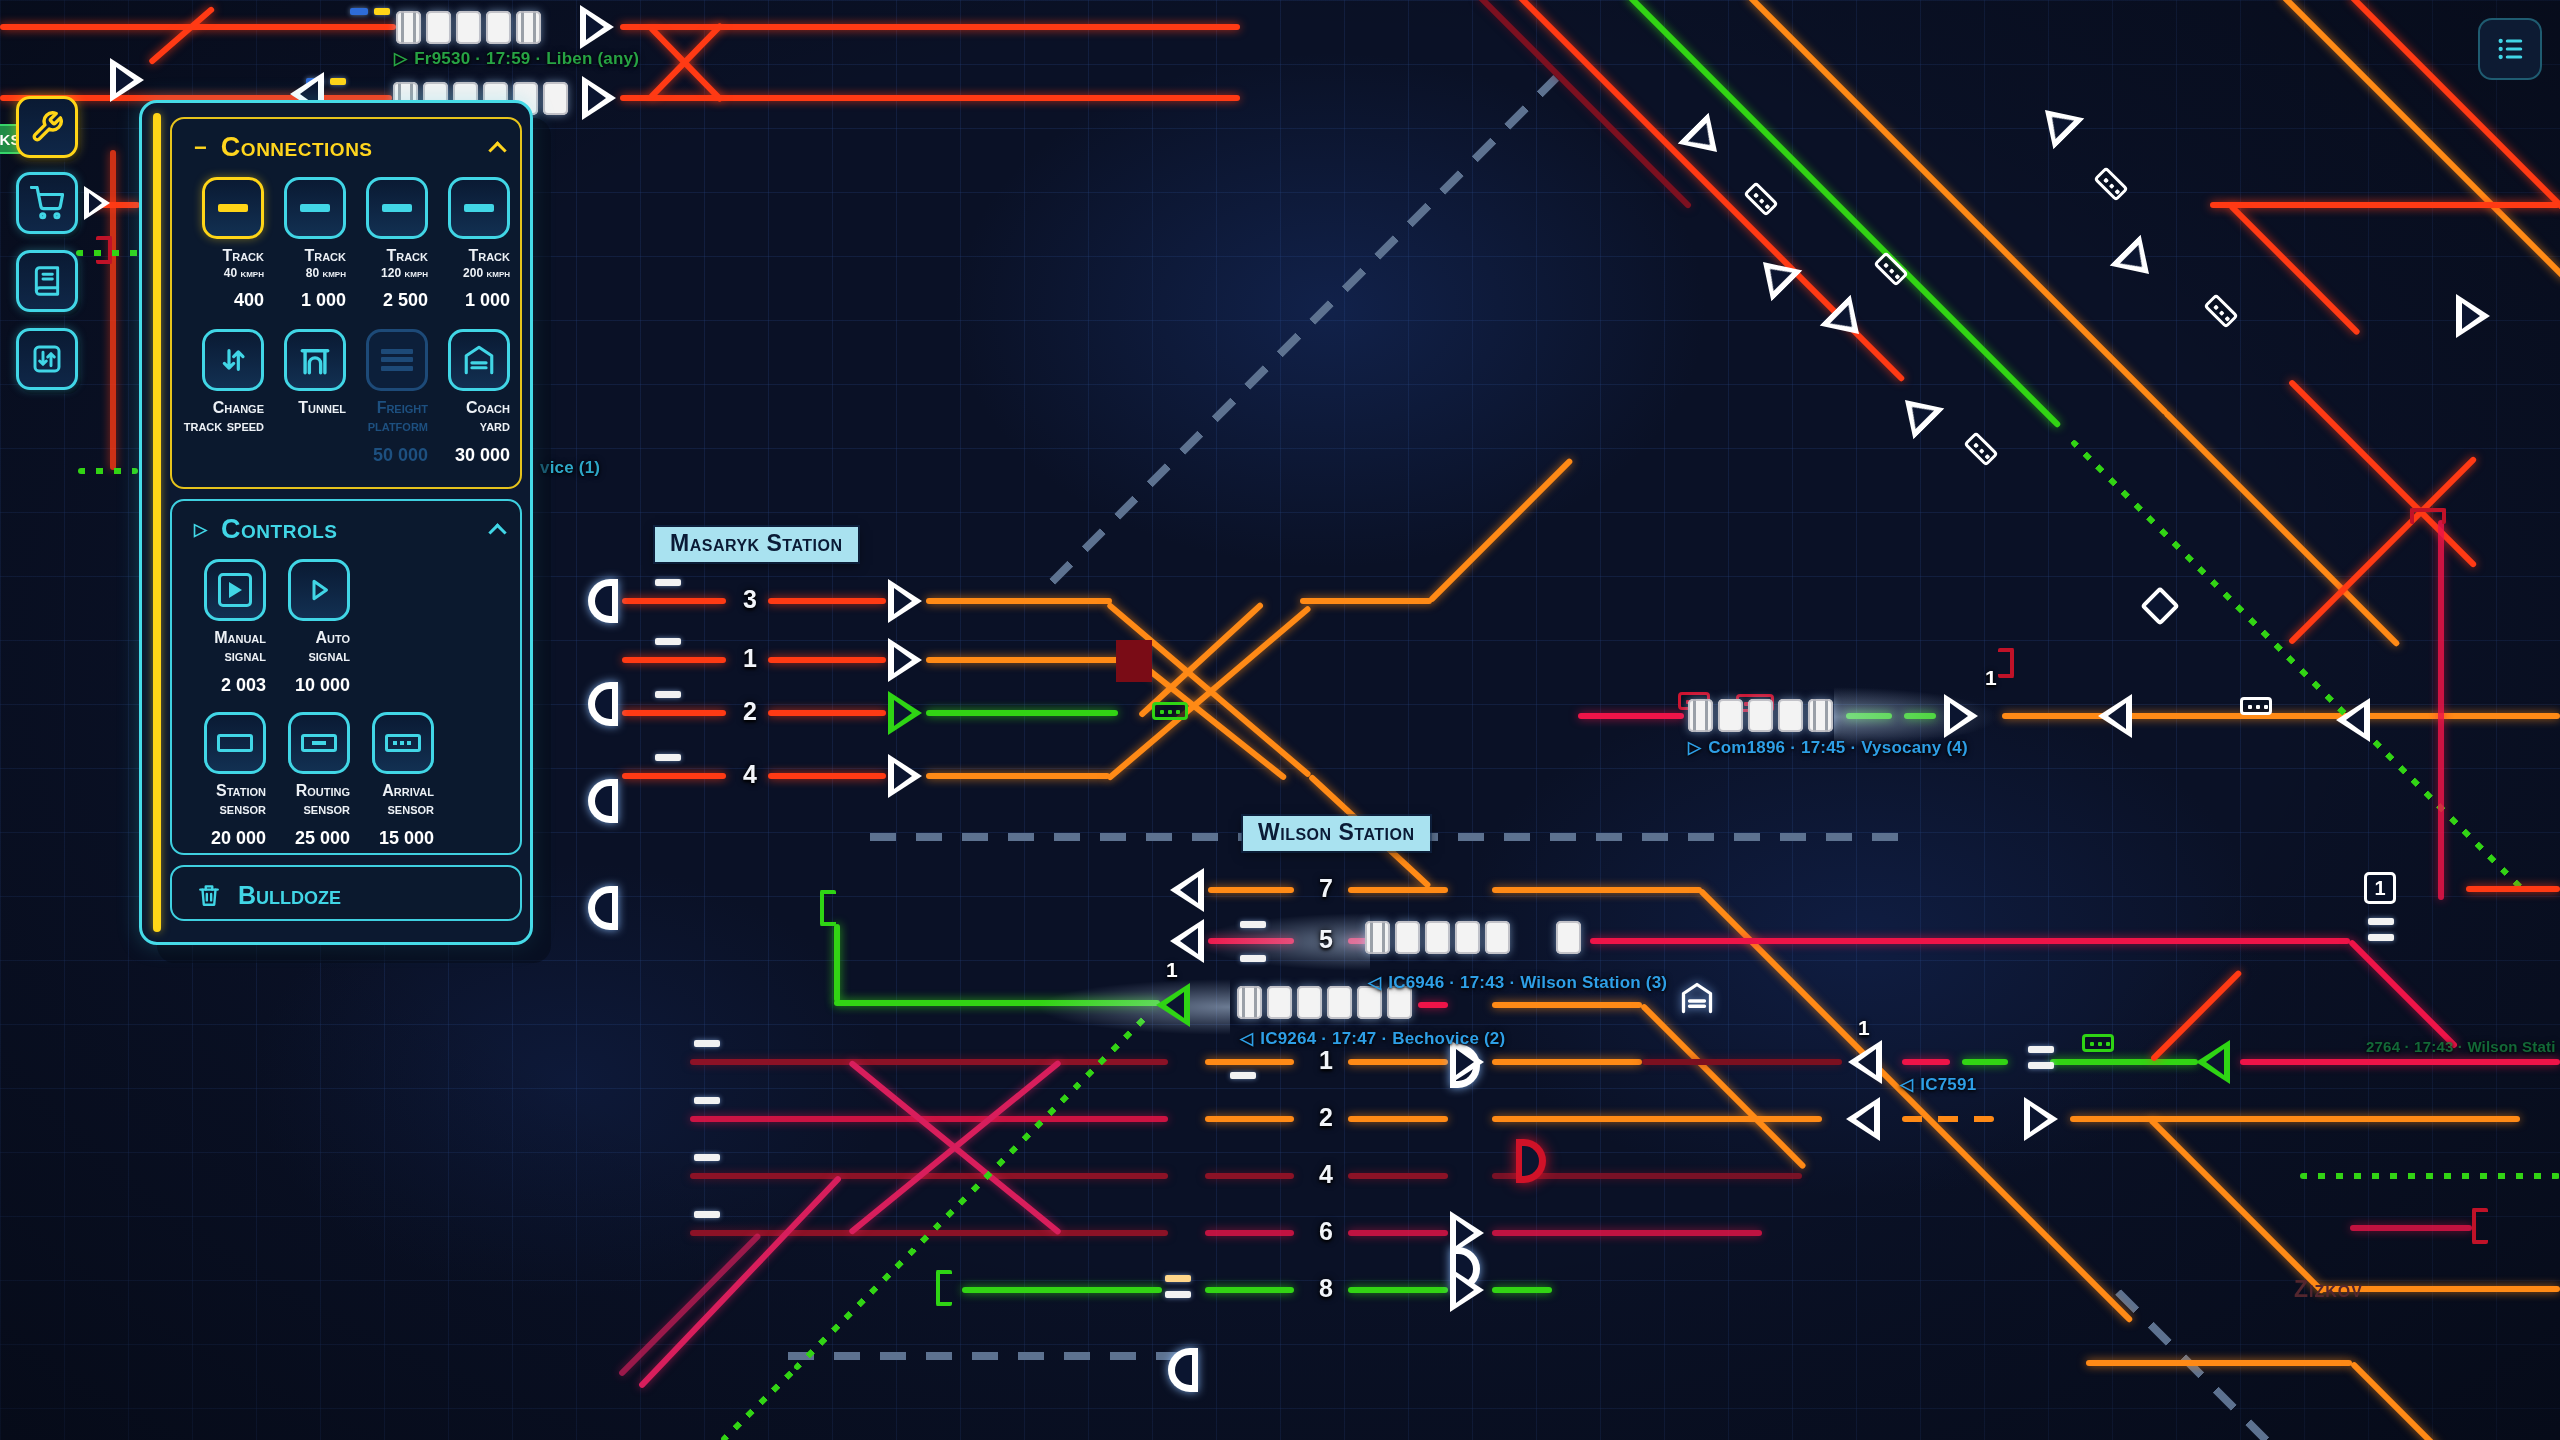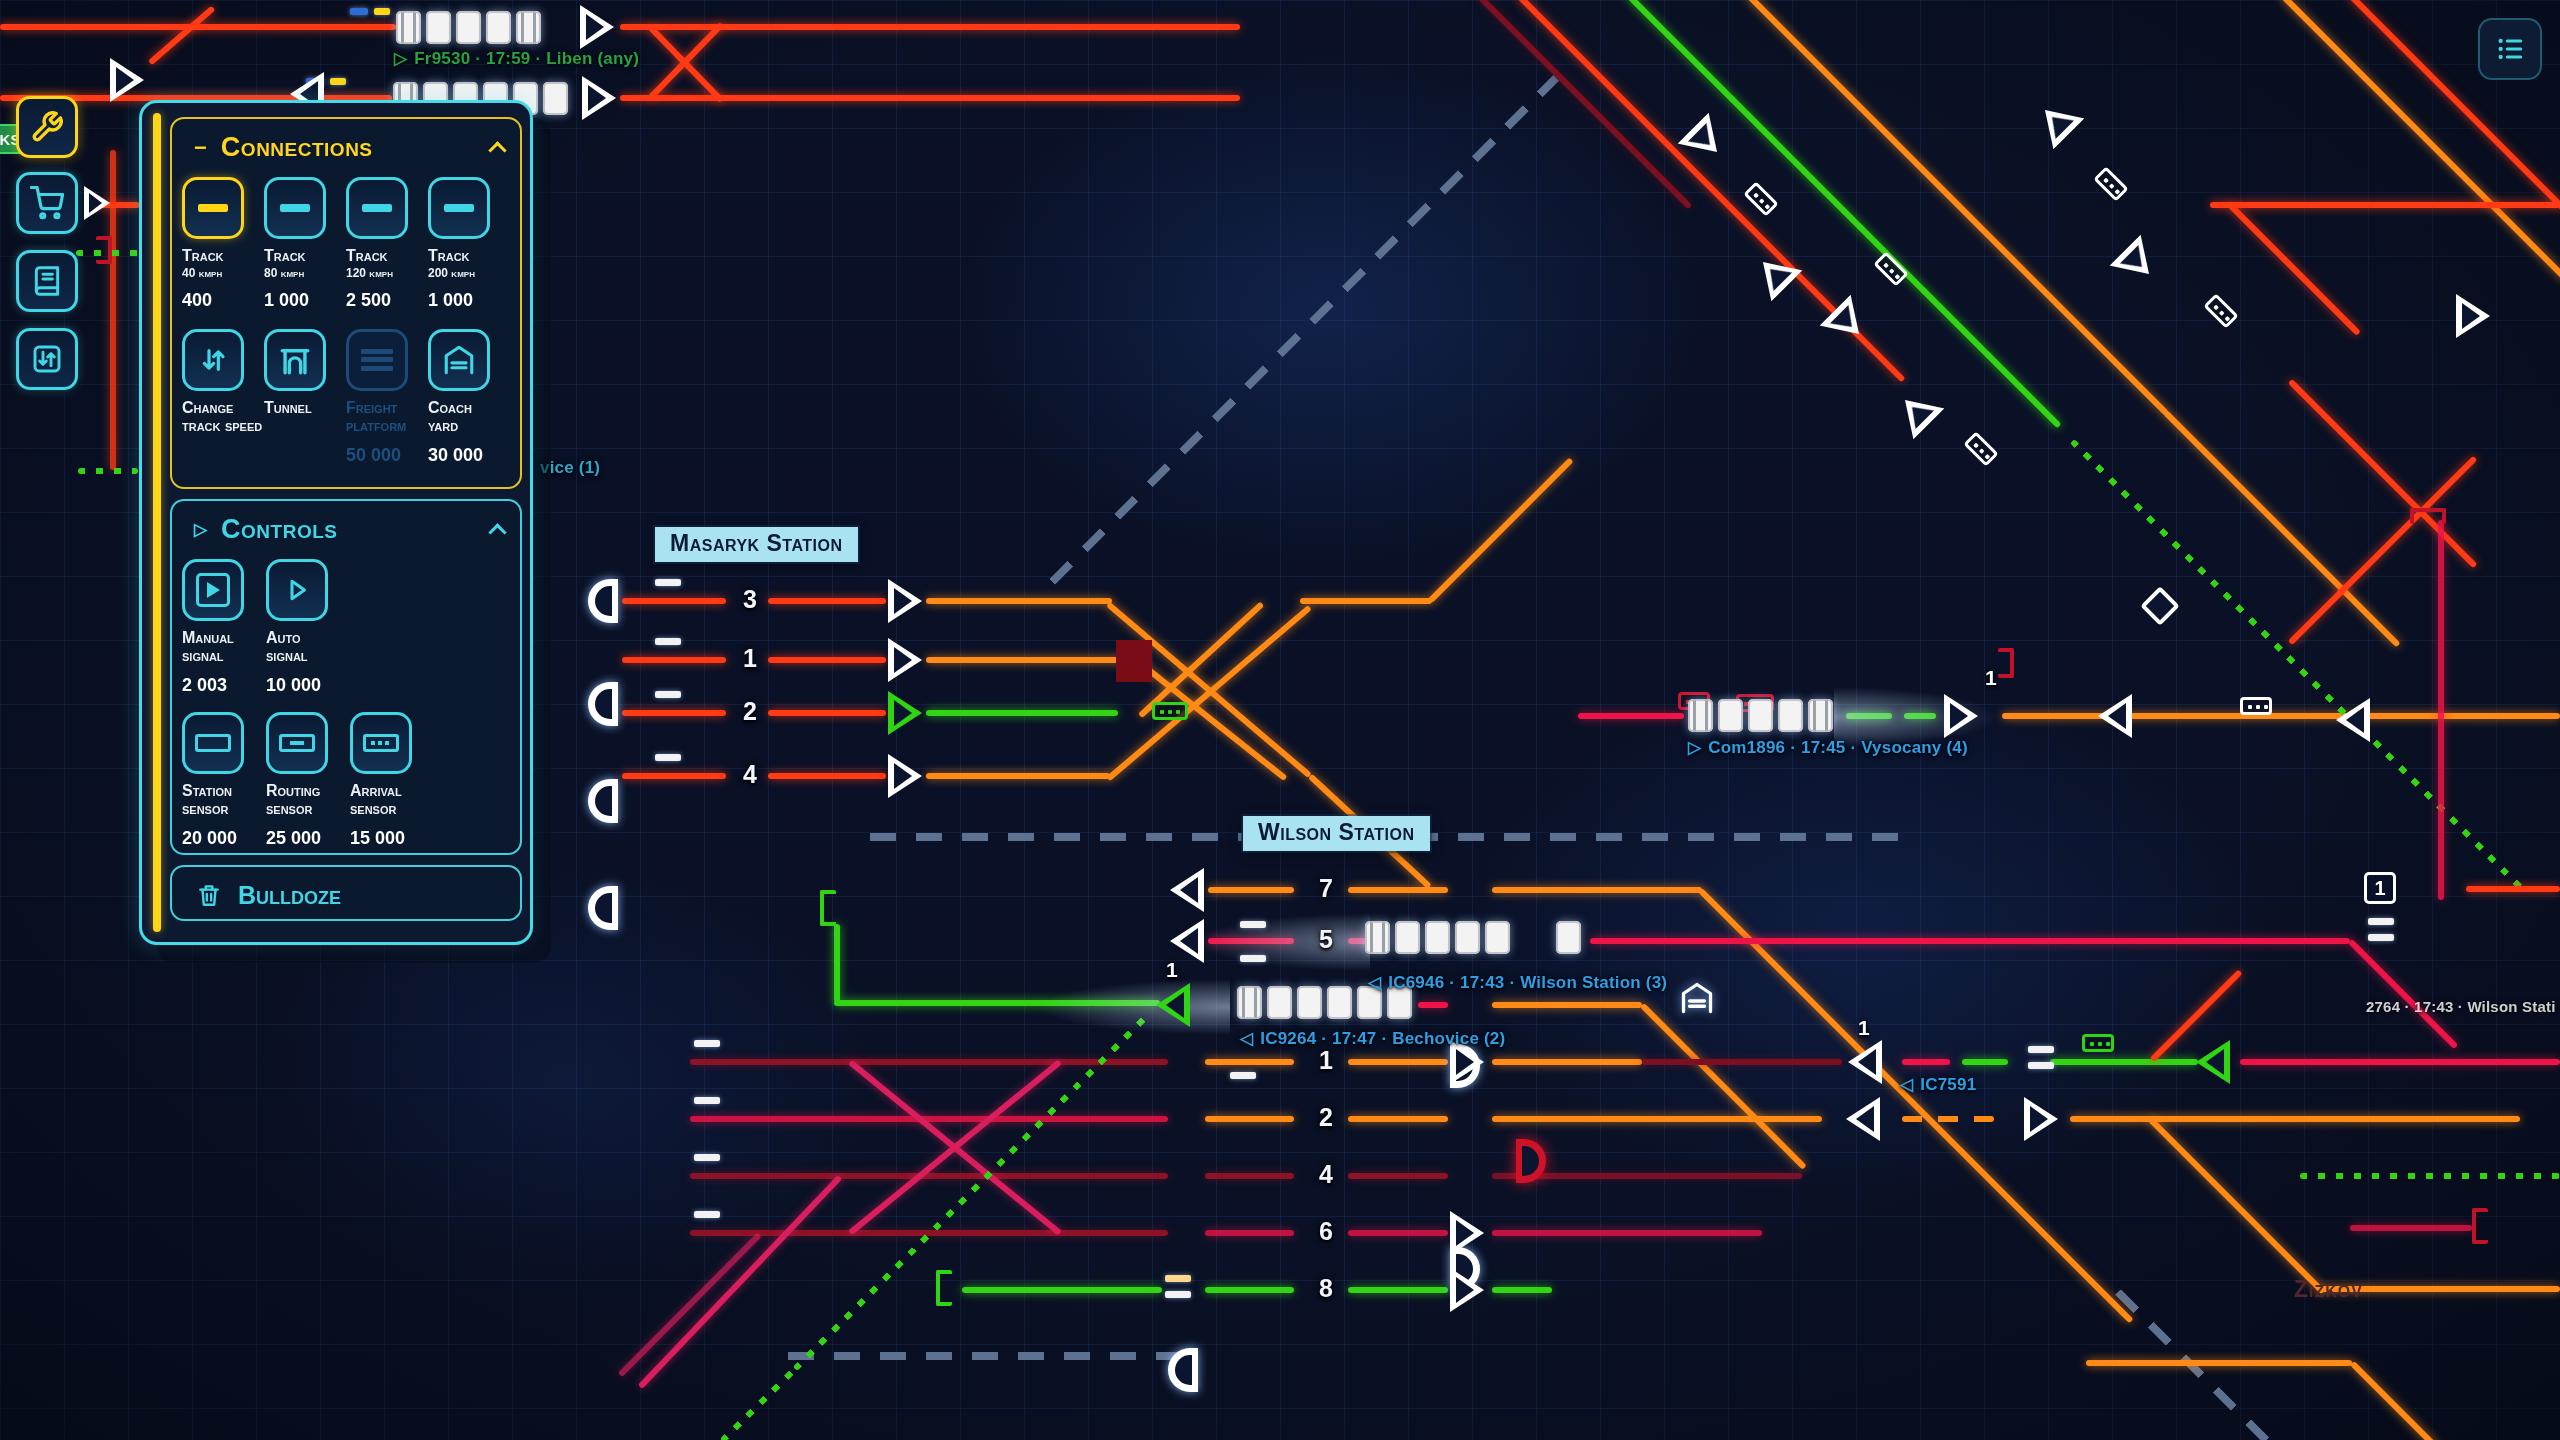"Track" .pitem { align-items: flex-start -> flex-end }
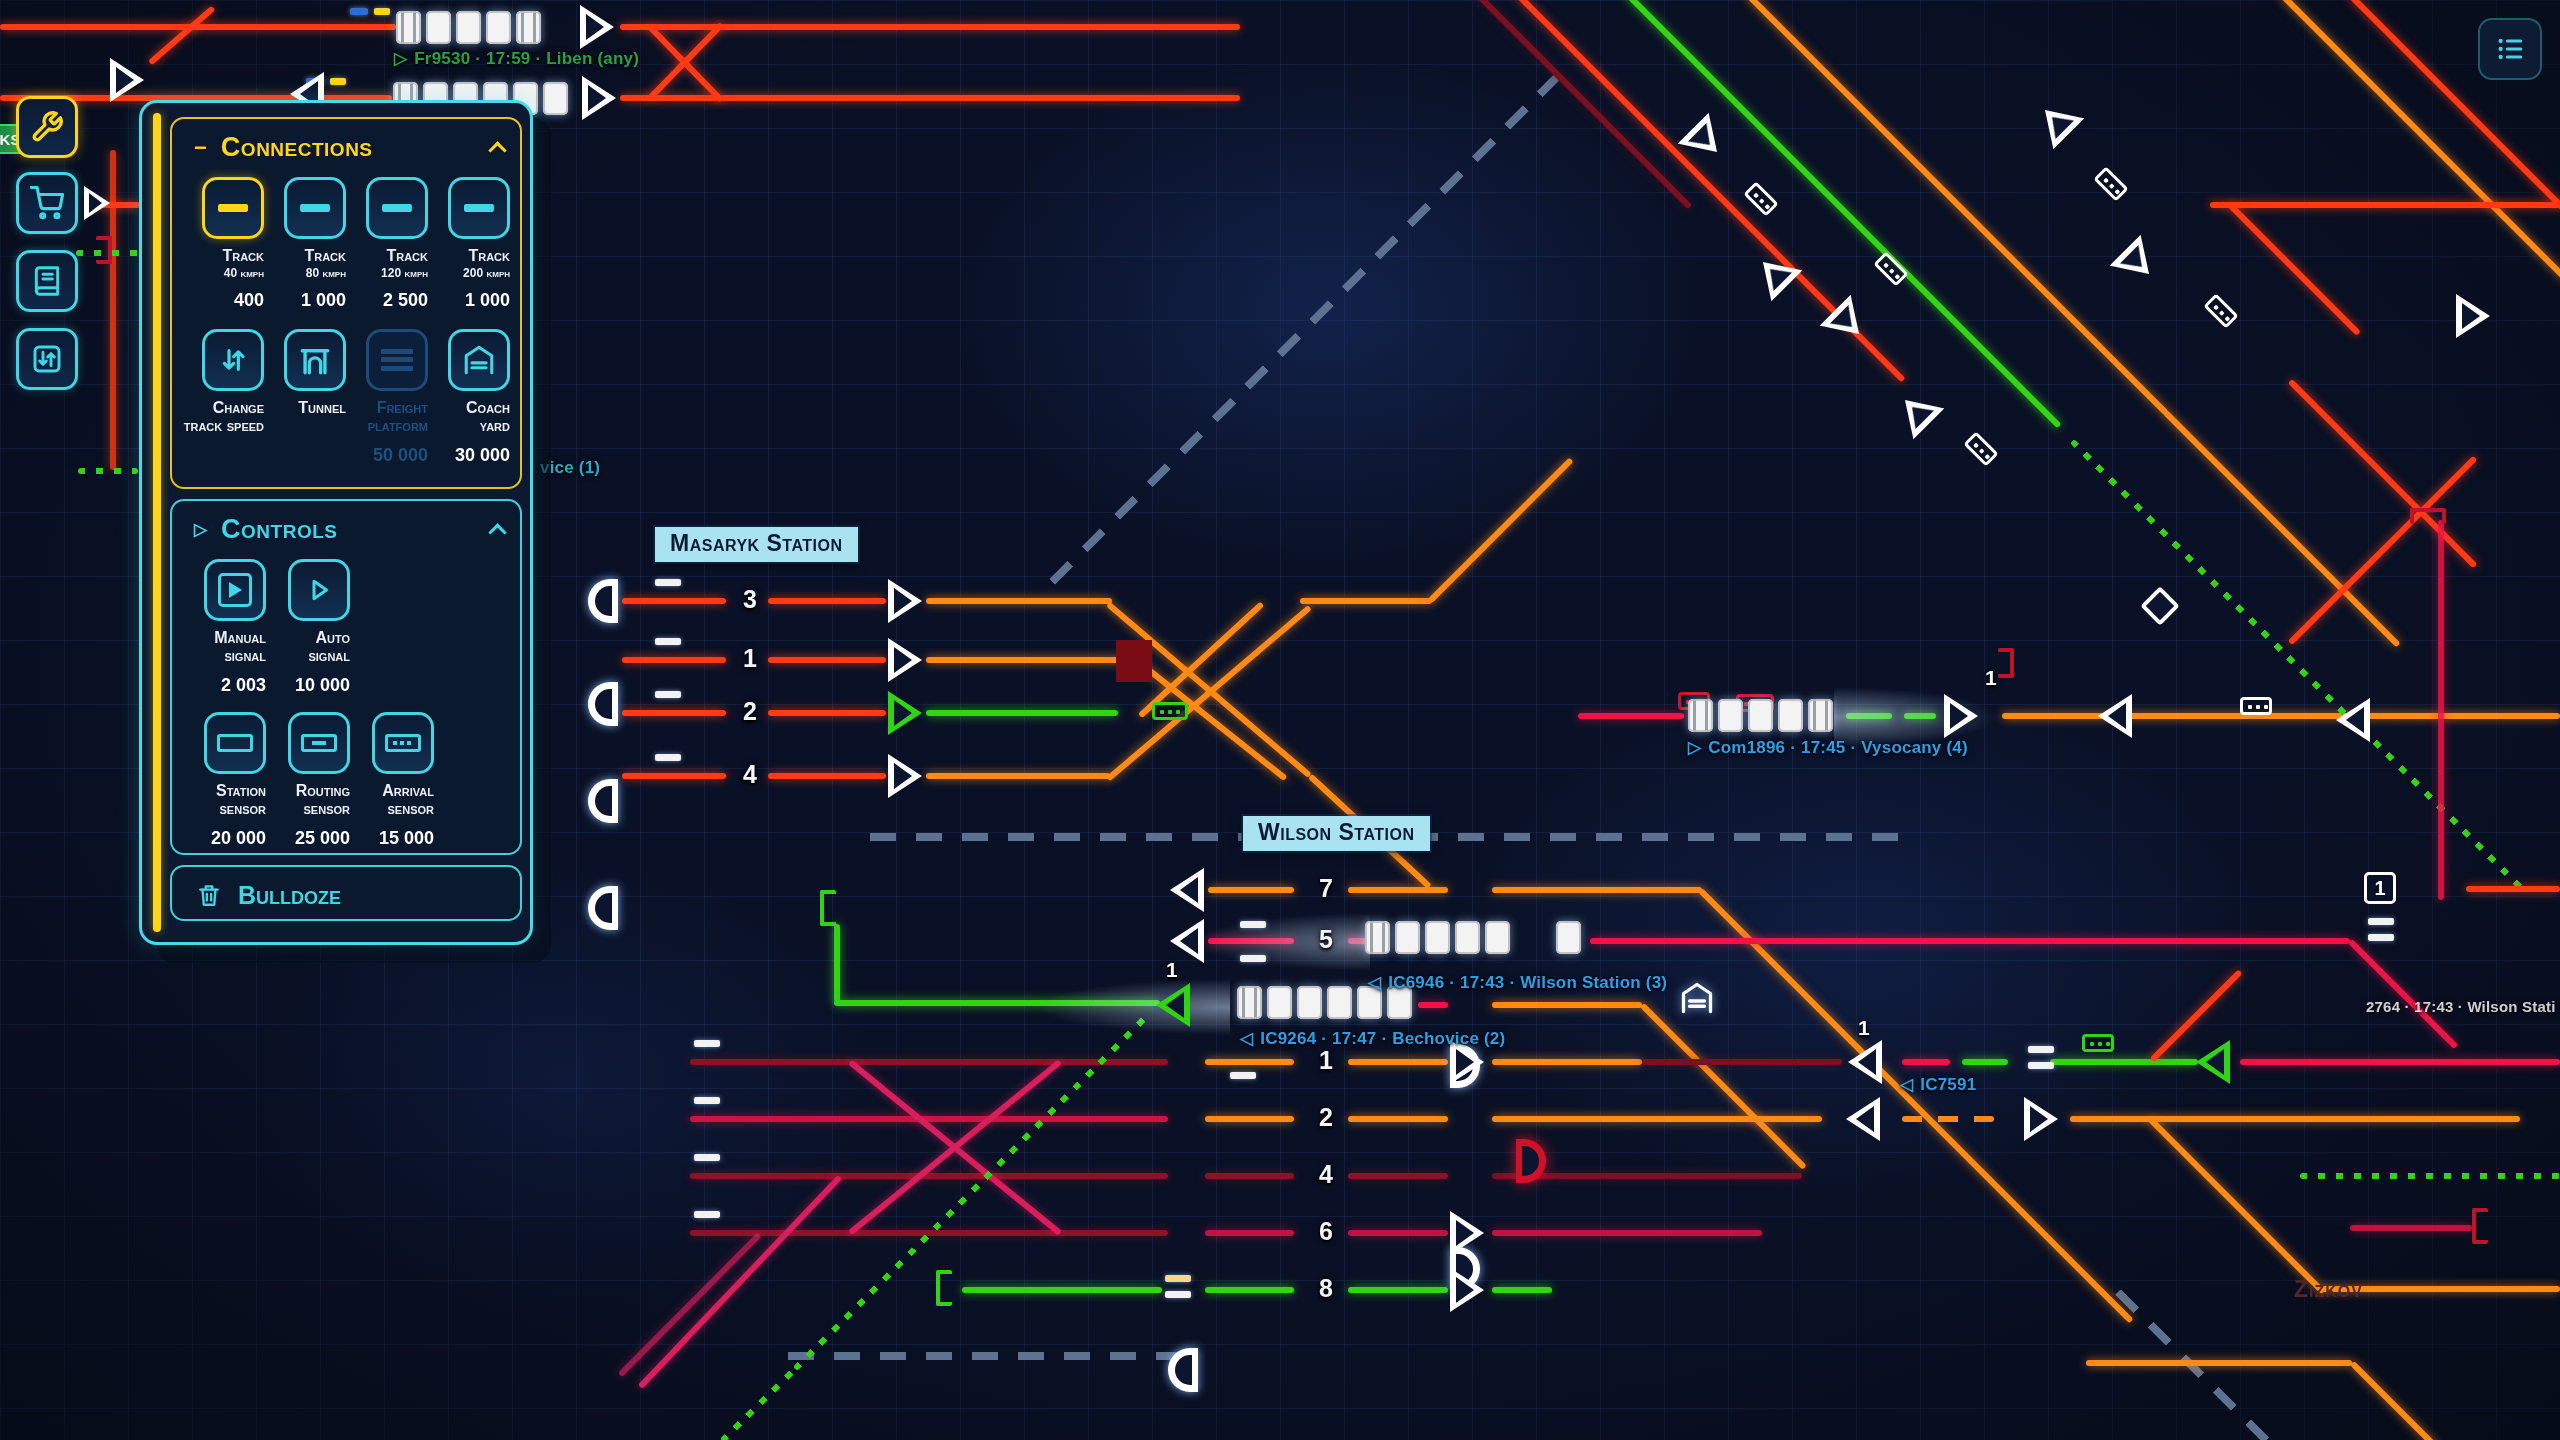"2764 · 17:43 · Wilson" .tlabel.dim { color: #ffffff -> #15803d; margin-top: none -> 40px }
